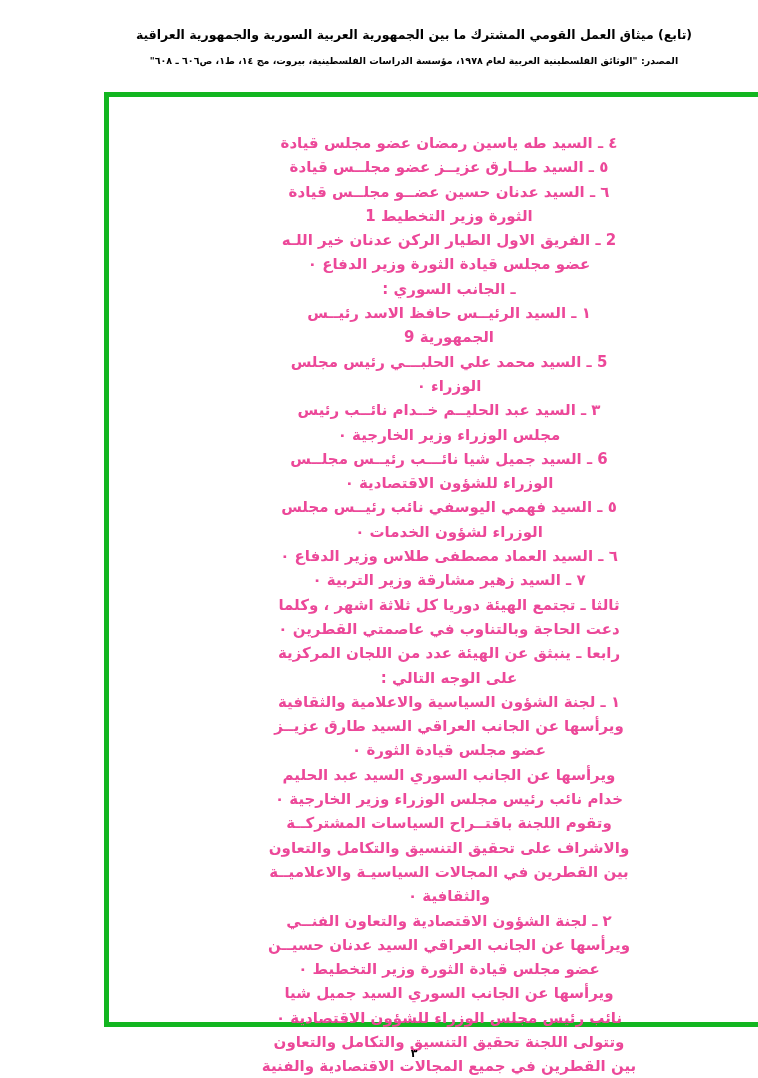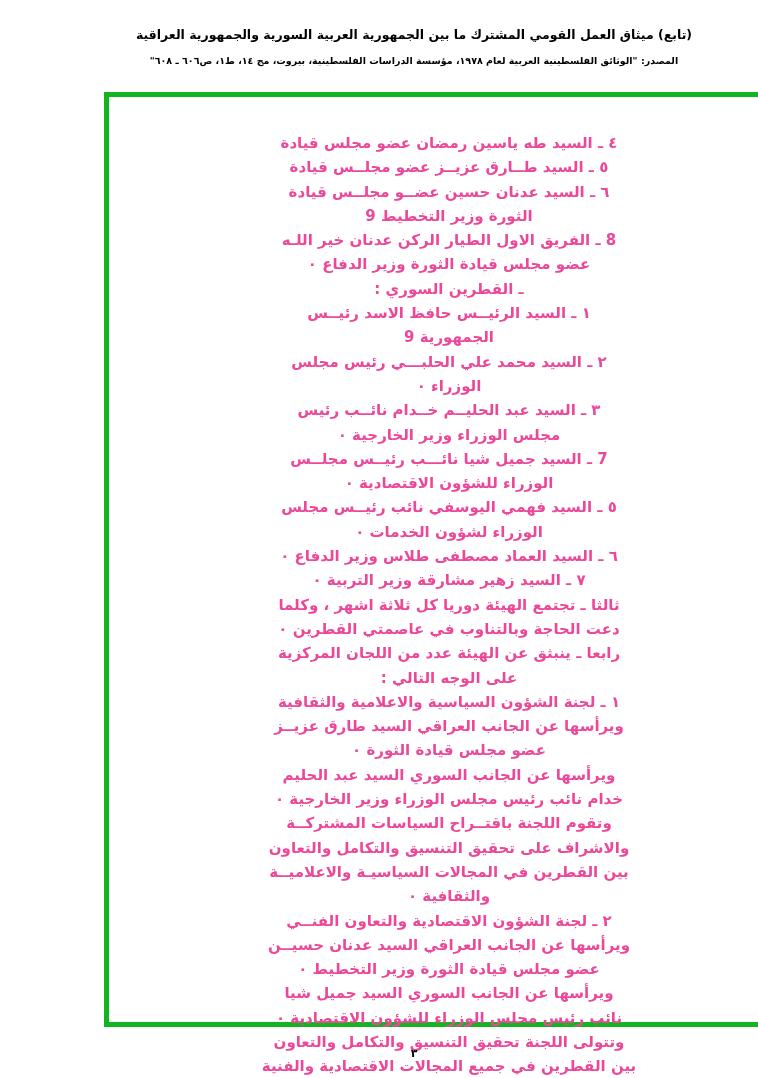"الثورة وزير التخطيط 9" p.line { text: 9 -> 1 }
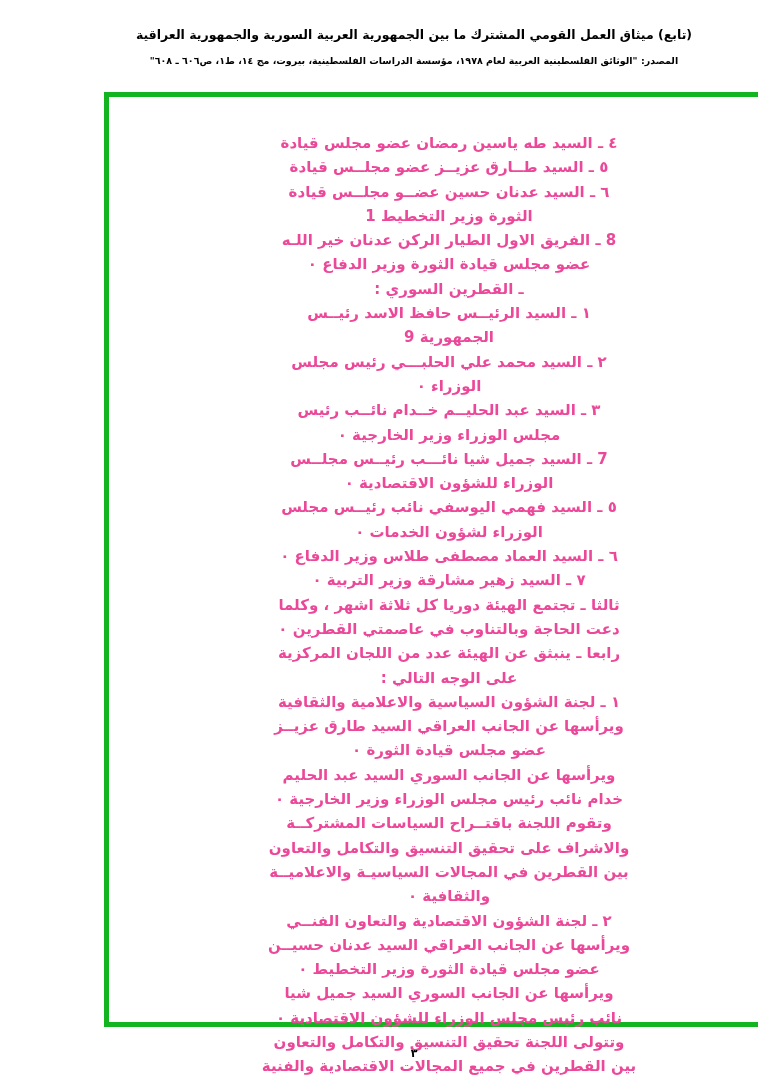"8 ـ الفريق الاول الطيار" p.line { text: 8 -> 2 }
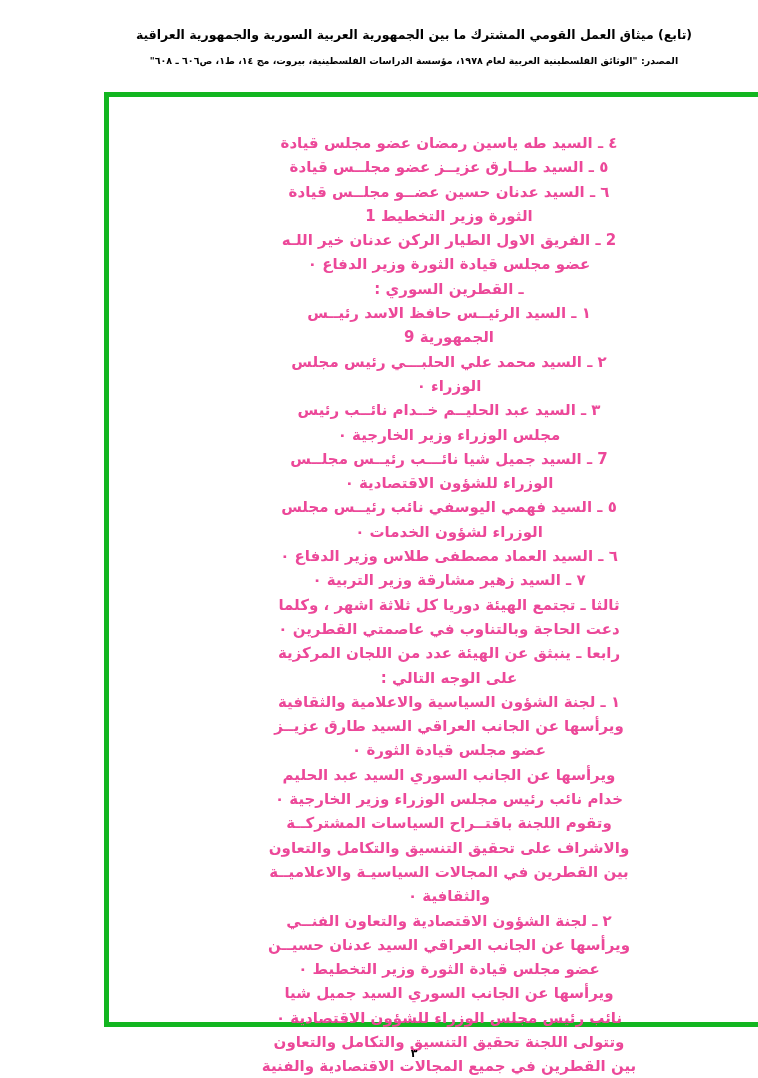"ـ القطرين السوري :" p.line { text: القطرين -> الجانب }
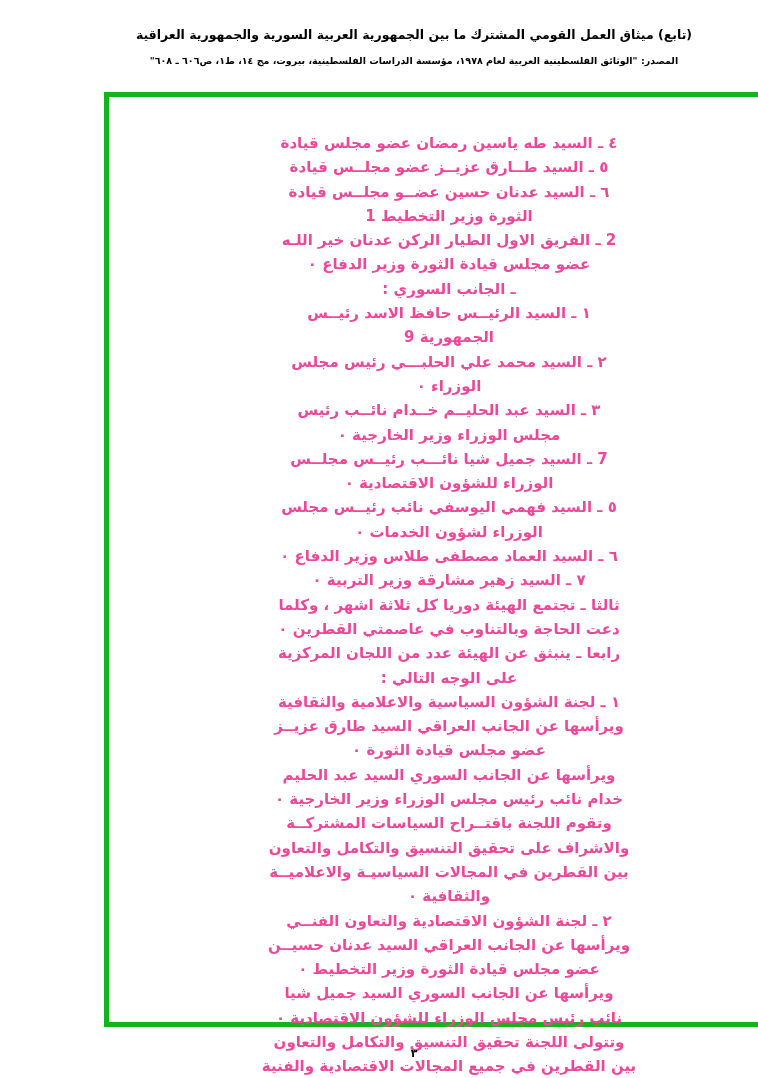"٢ ـ السيد محمد علي" p.line { text: ٢ -> 5 }
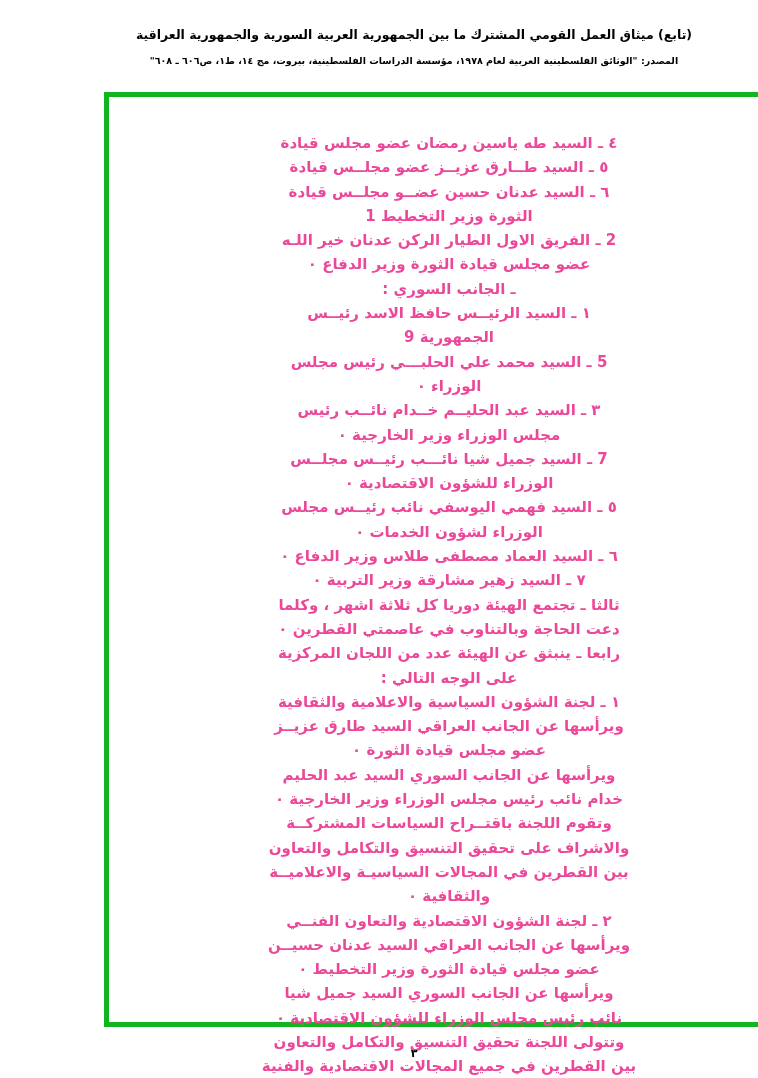"7 ـ السيد جميل شيا" p.line { text: 7 -> 6 }
